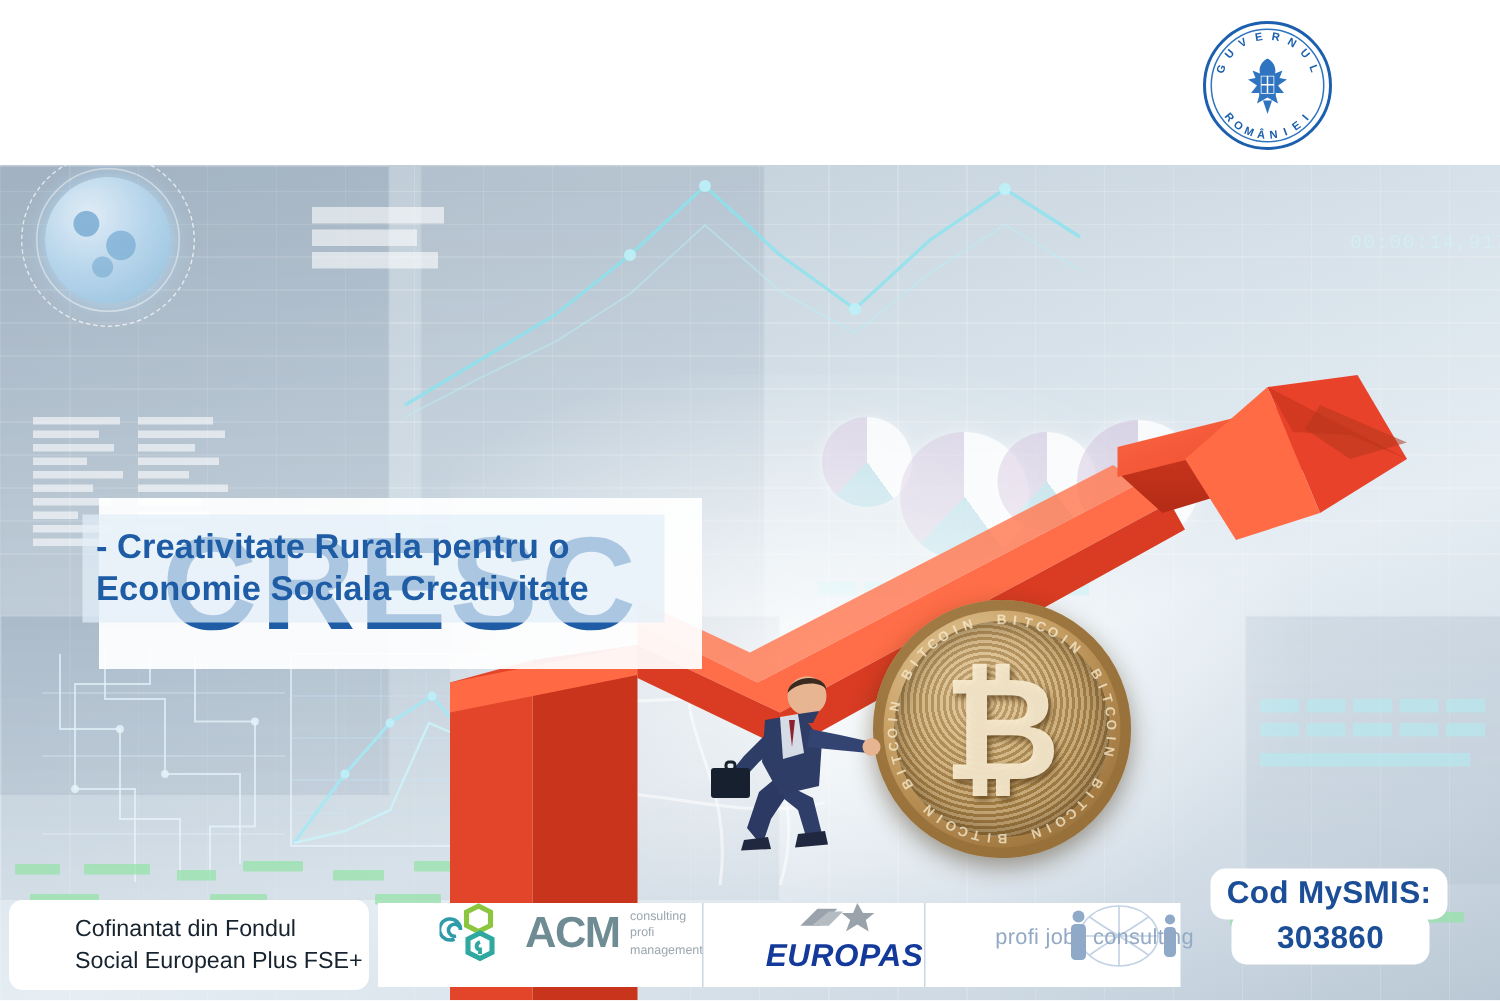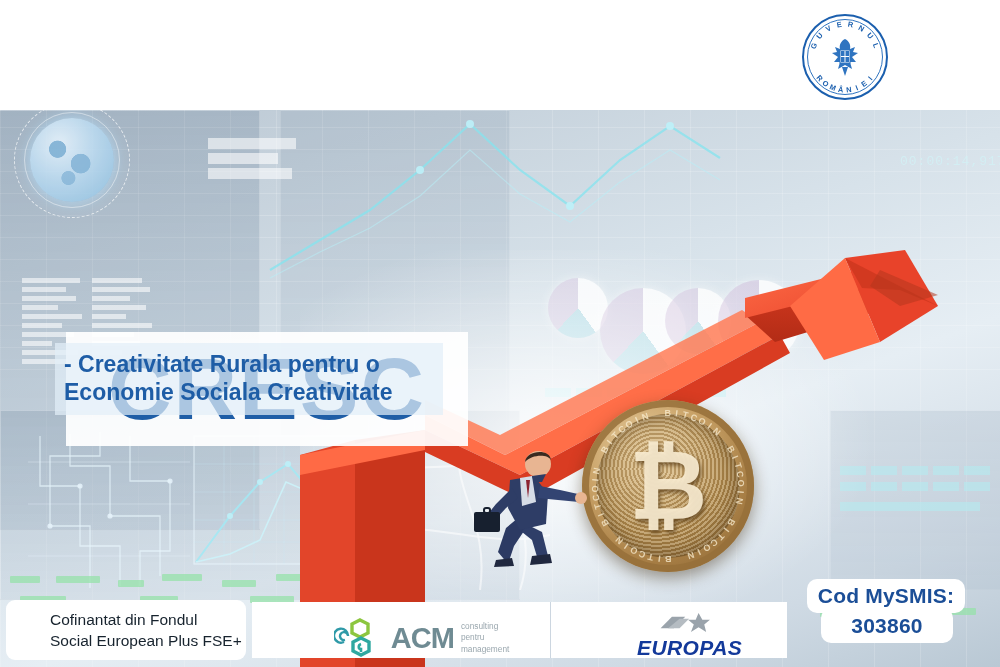"ACM" .logo-cell { align-items: flex-end -> flex-start }
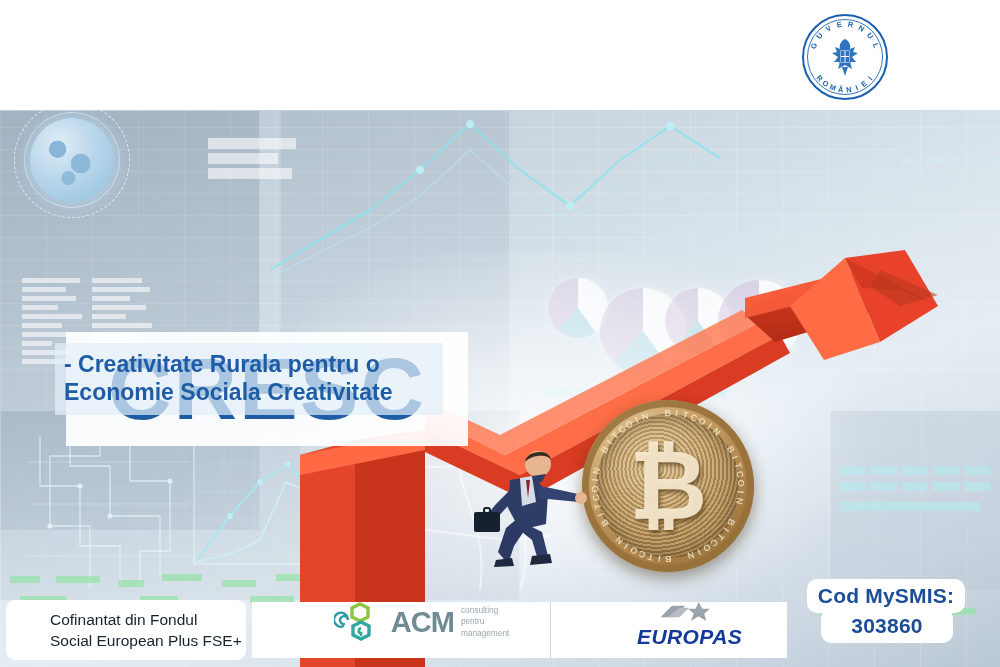"pentru" div { text: pentru -> profi }
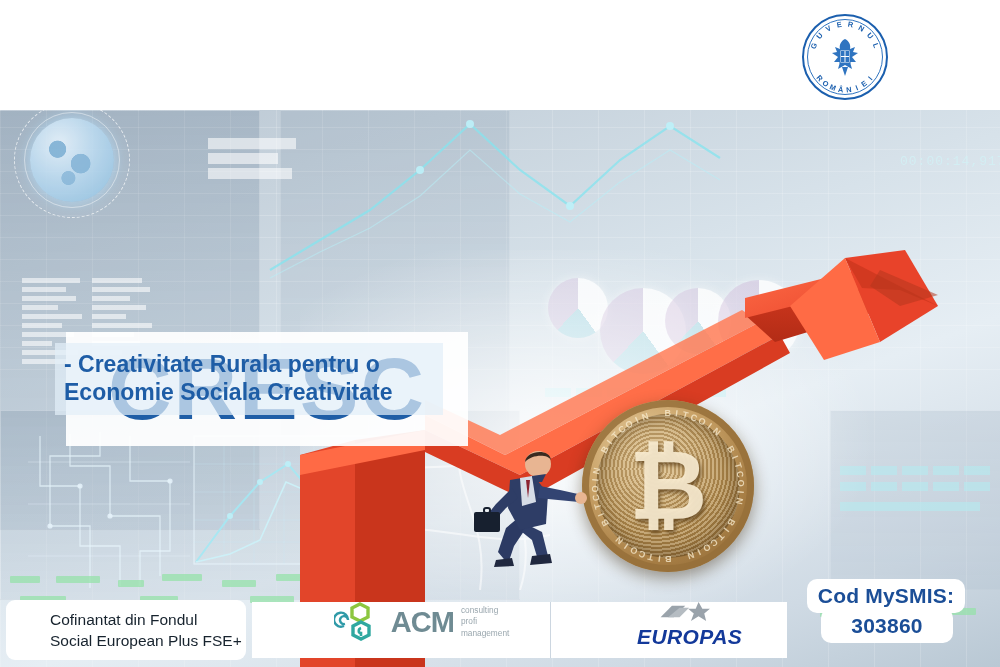"profi jobs consulting" div.logo-cell { html: none -> <div> <div> <svg> <g> <ellipse></ellipse> <path></path> </g> <g> <circle></circle> <rect></rect> <circle></circle> <rect></rect> </g> </svg> <div>profi jobs consulting</div> </div> </div> }
